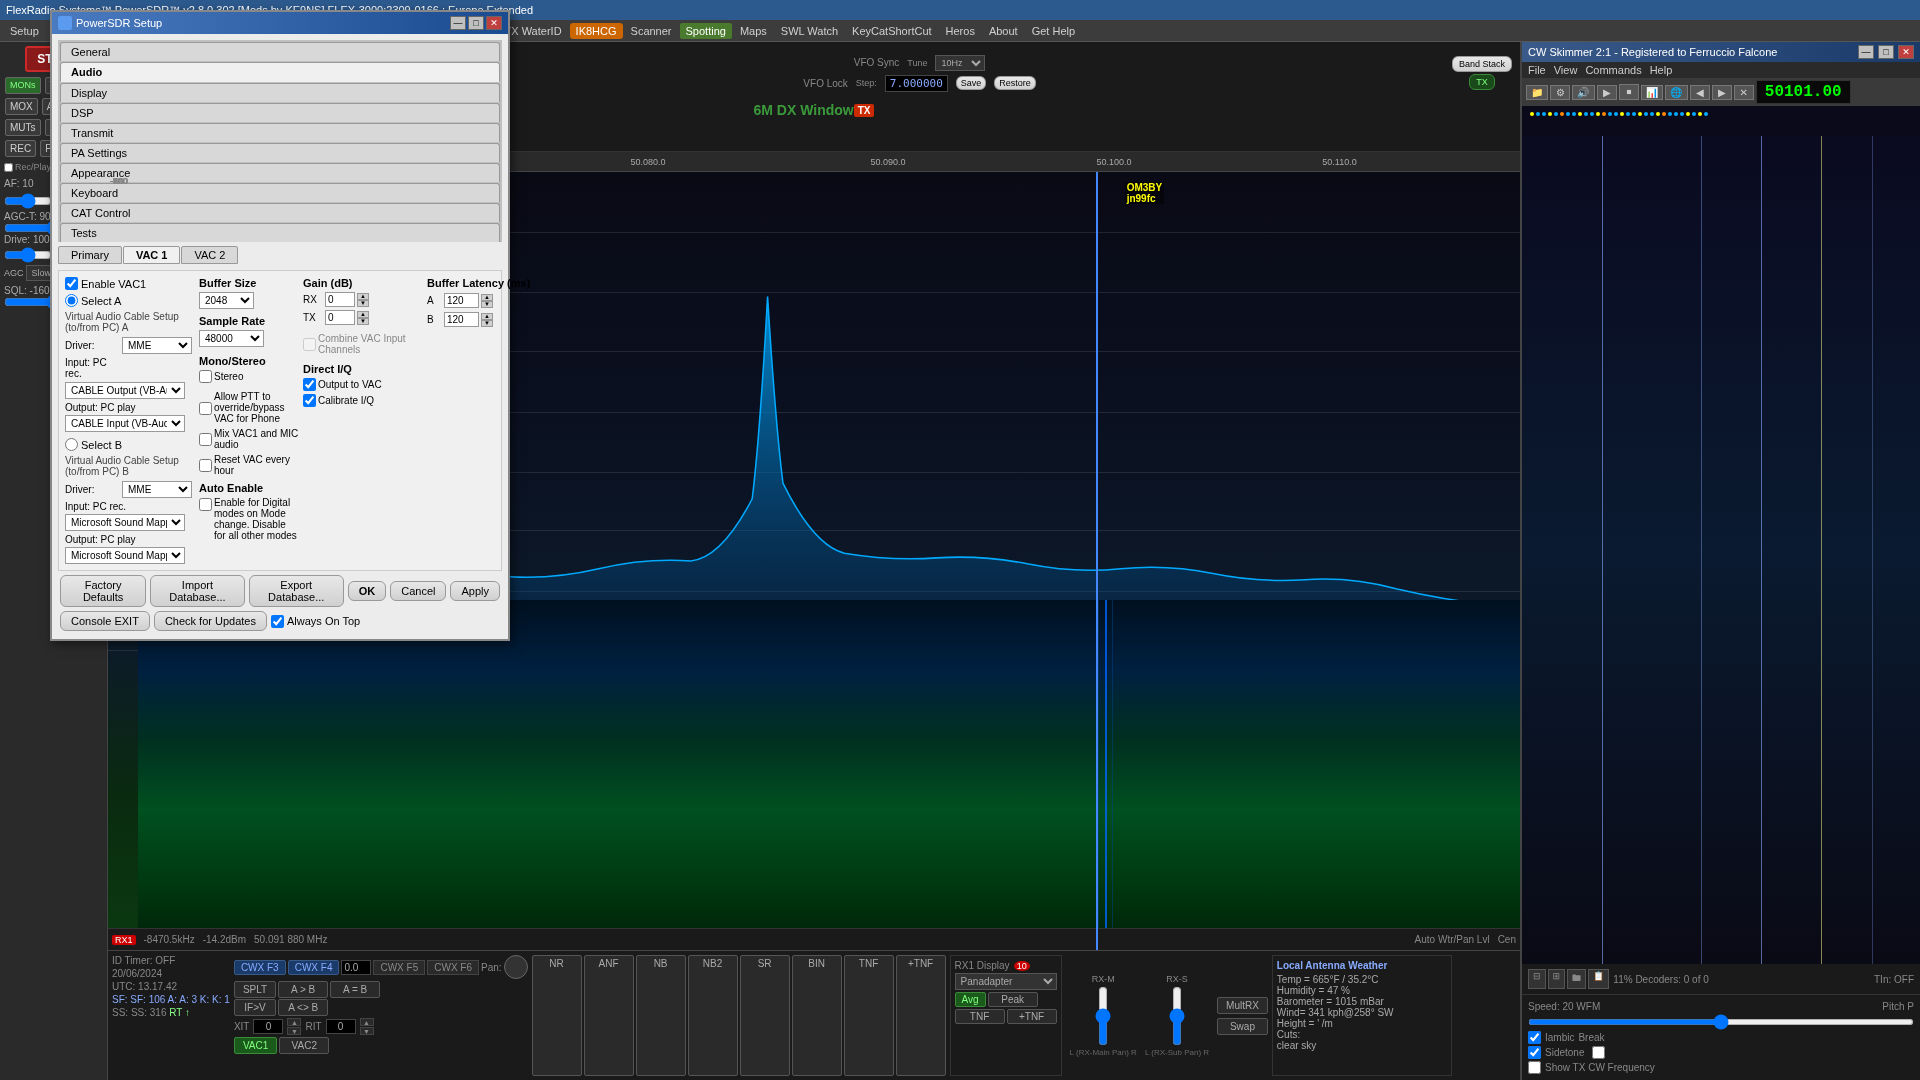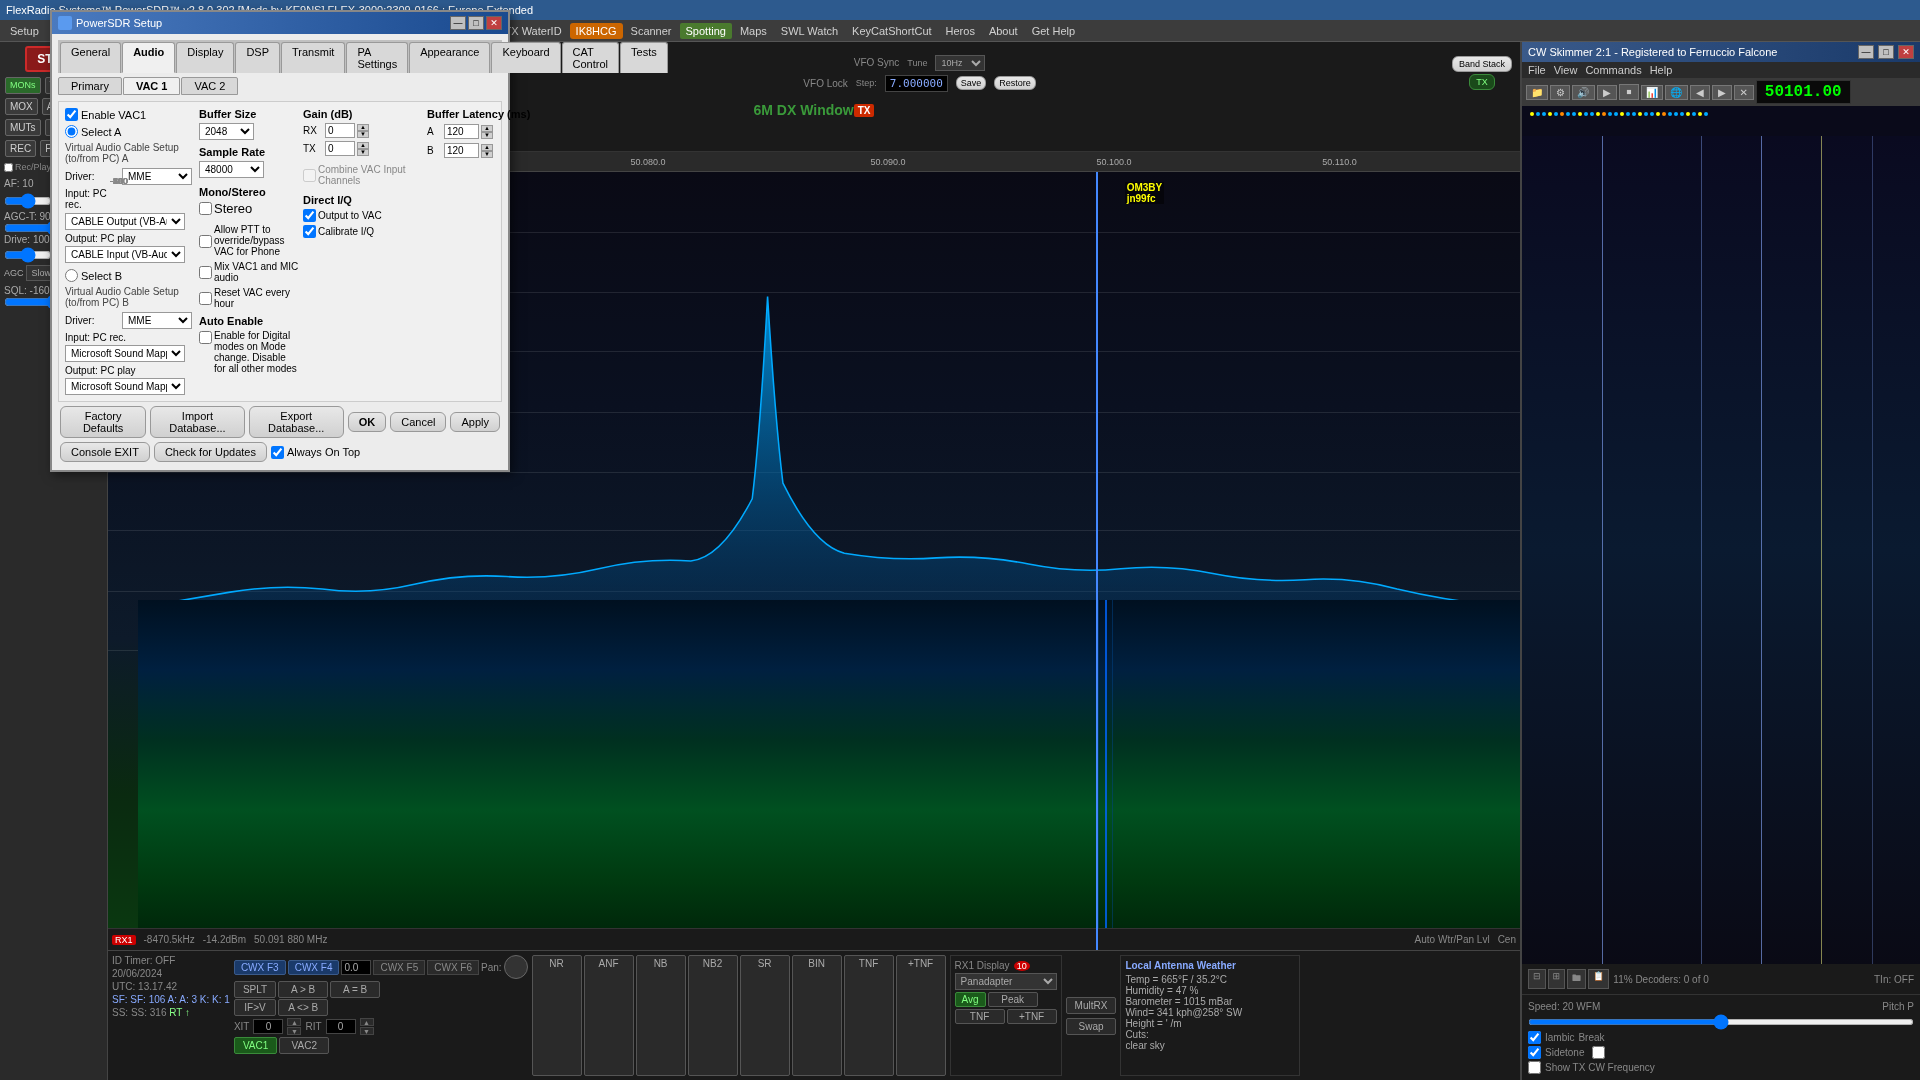"General" .tab-bar { flex-direction: none -> column }
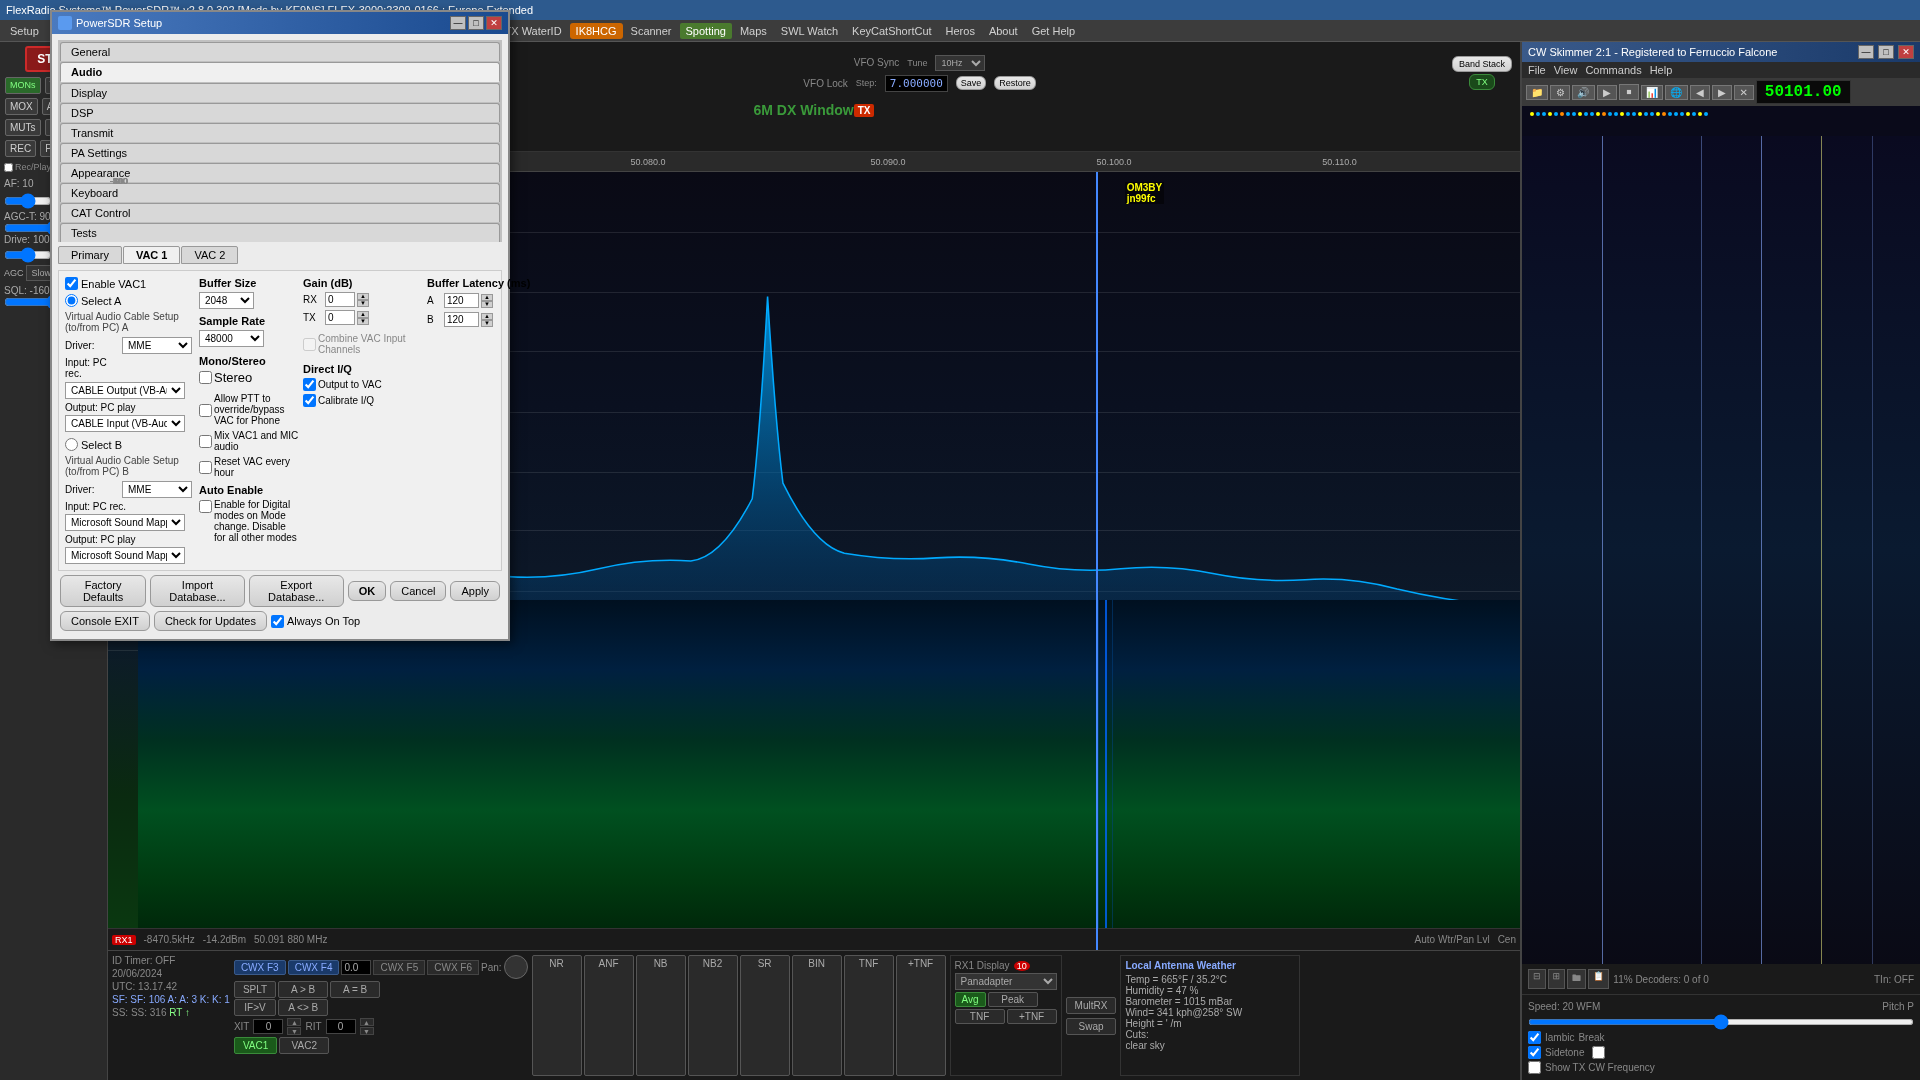"Stereo" span { font-size: 13px -> 10px }
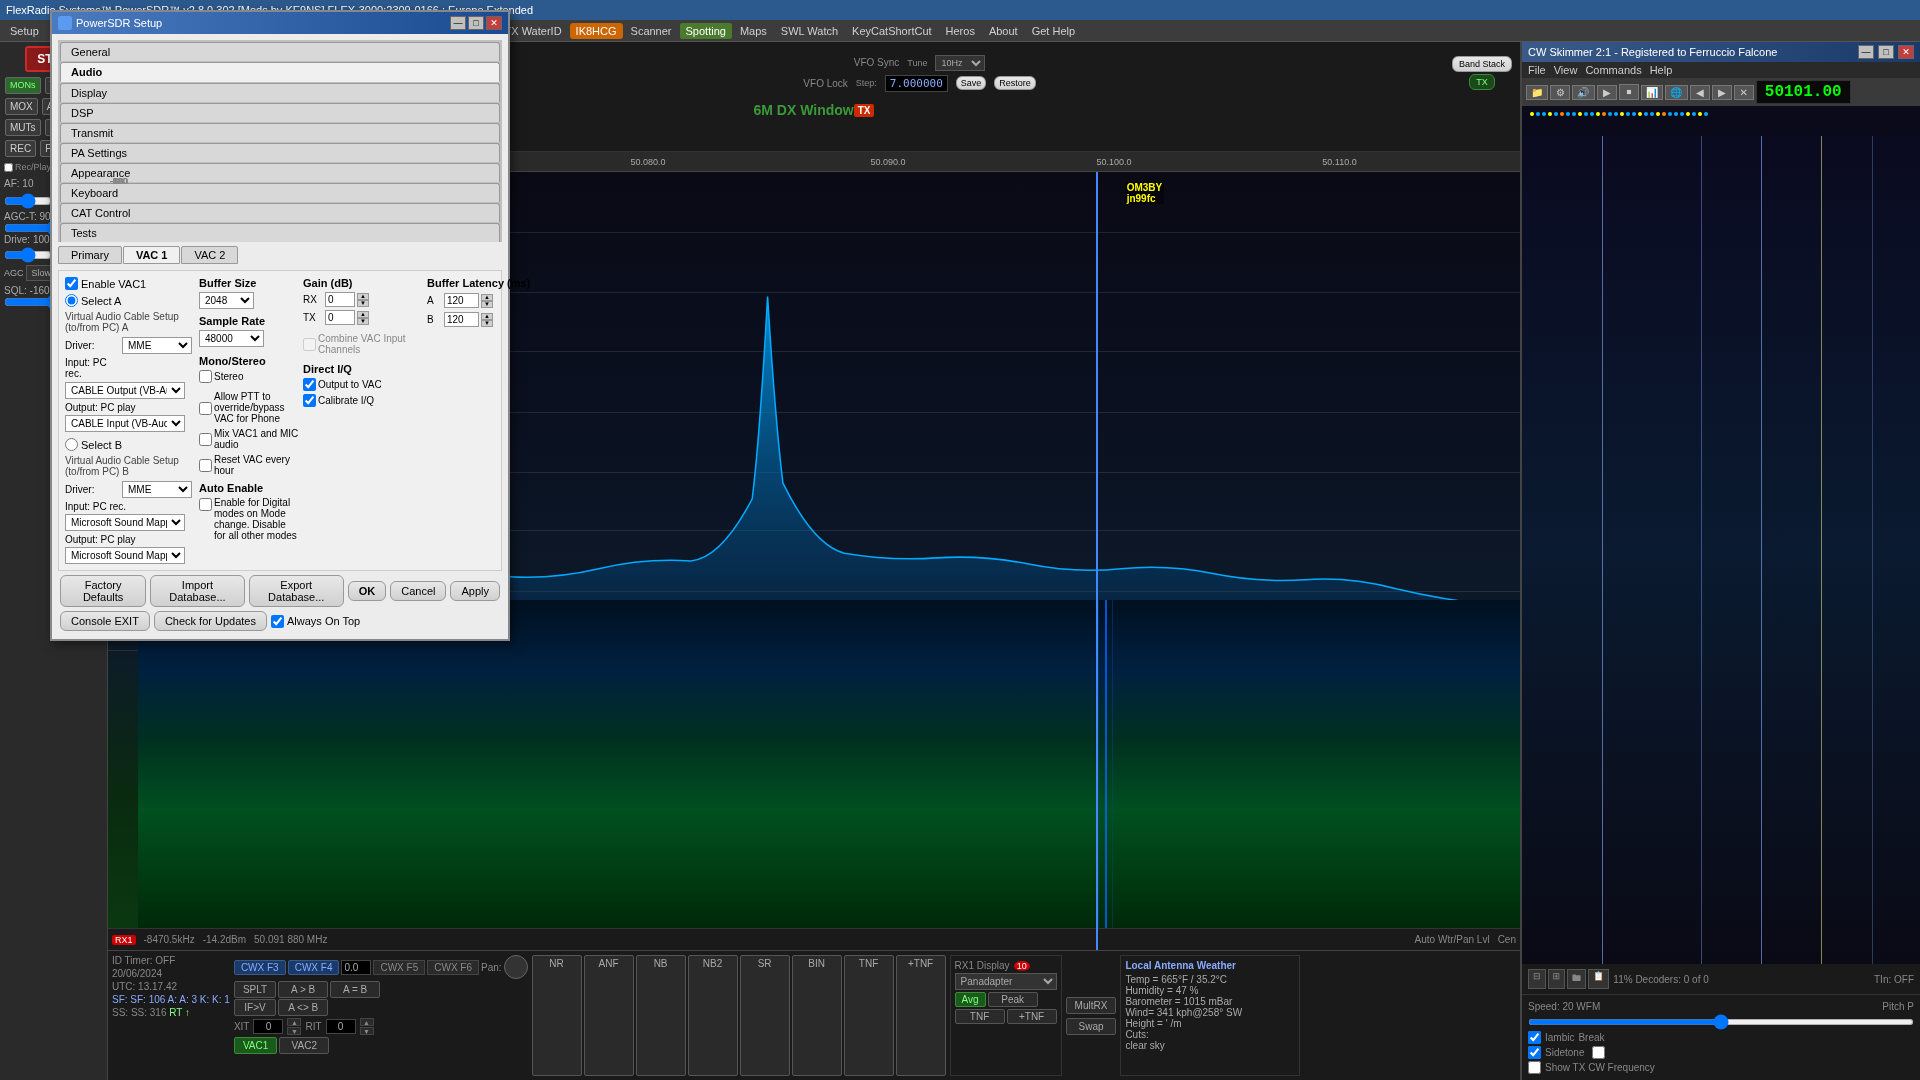"RX-M" div { html: none -> <div> <div> <span>RX-M</span> <input> <span>L (RX-Main Pan) R</span> </div> <div> <span>RX-S</span> <input> <span>L (RX-Sub Pan) R</span> </div> </div> }
